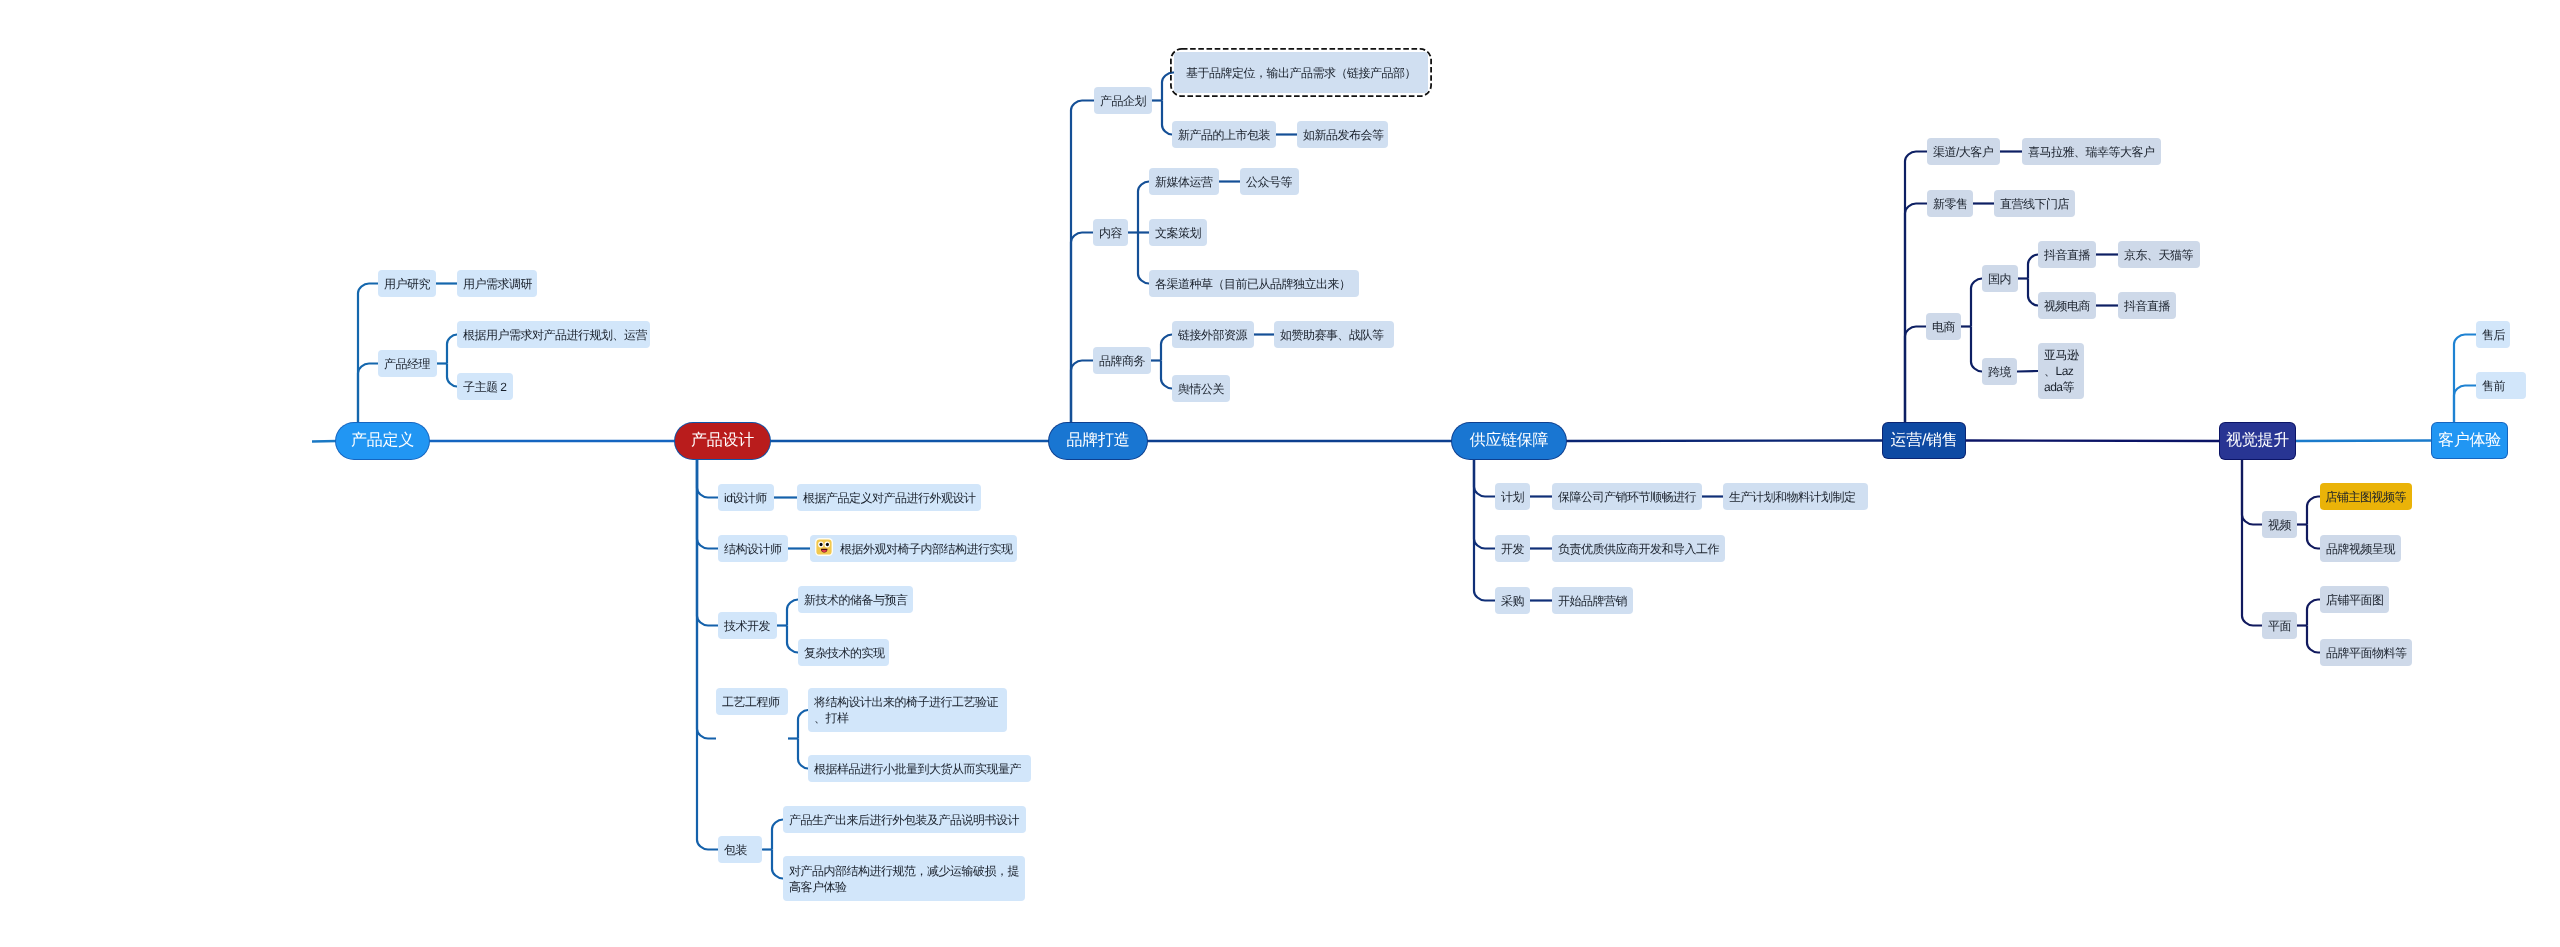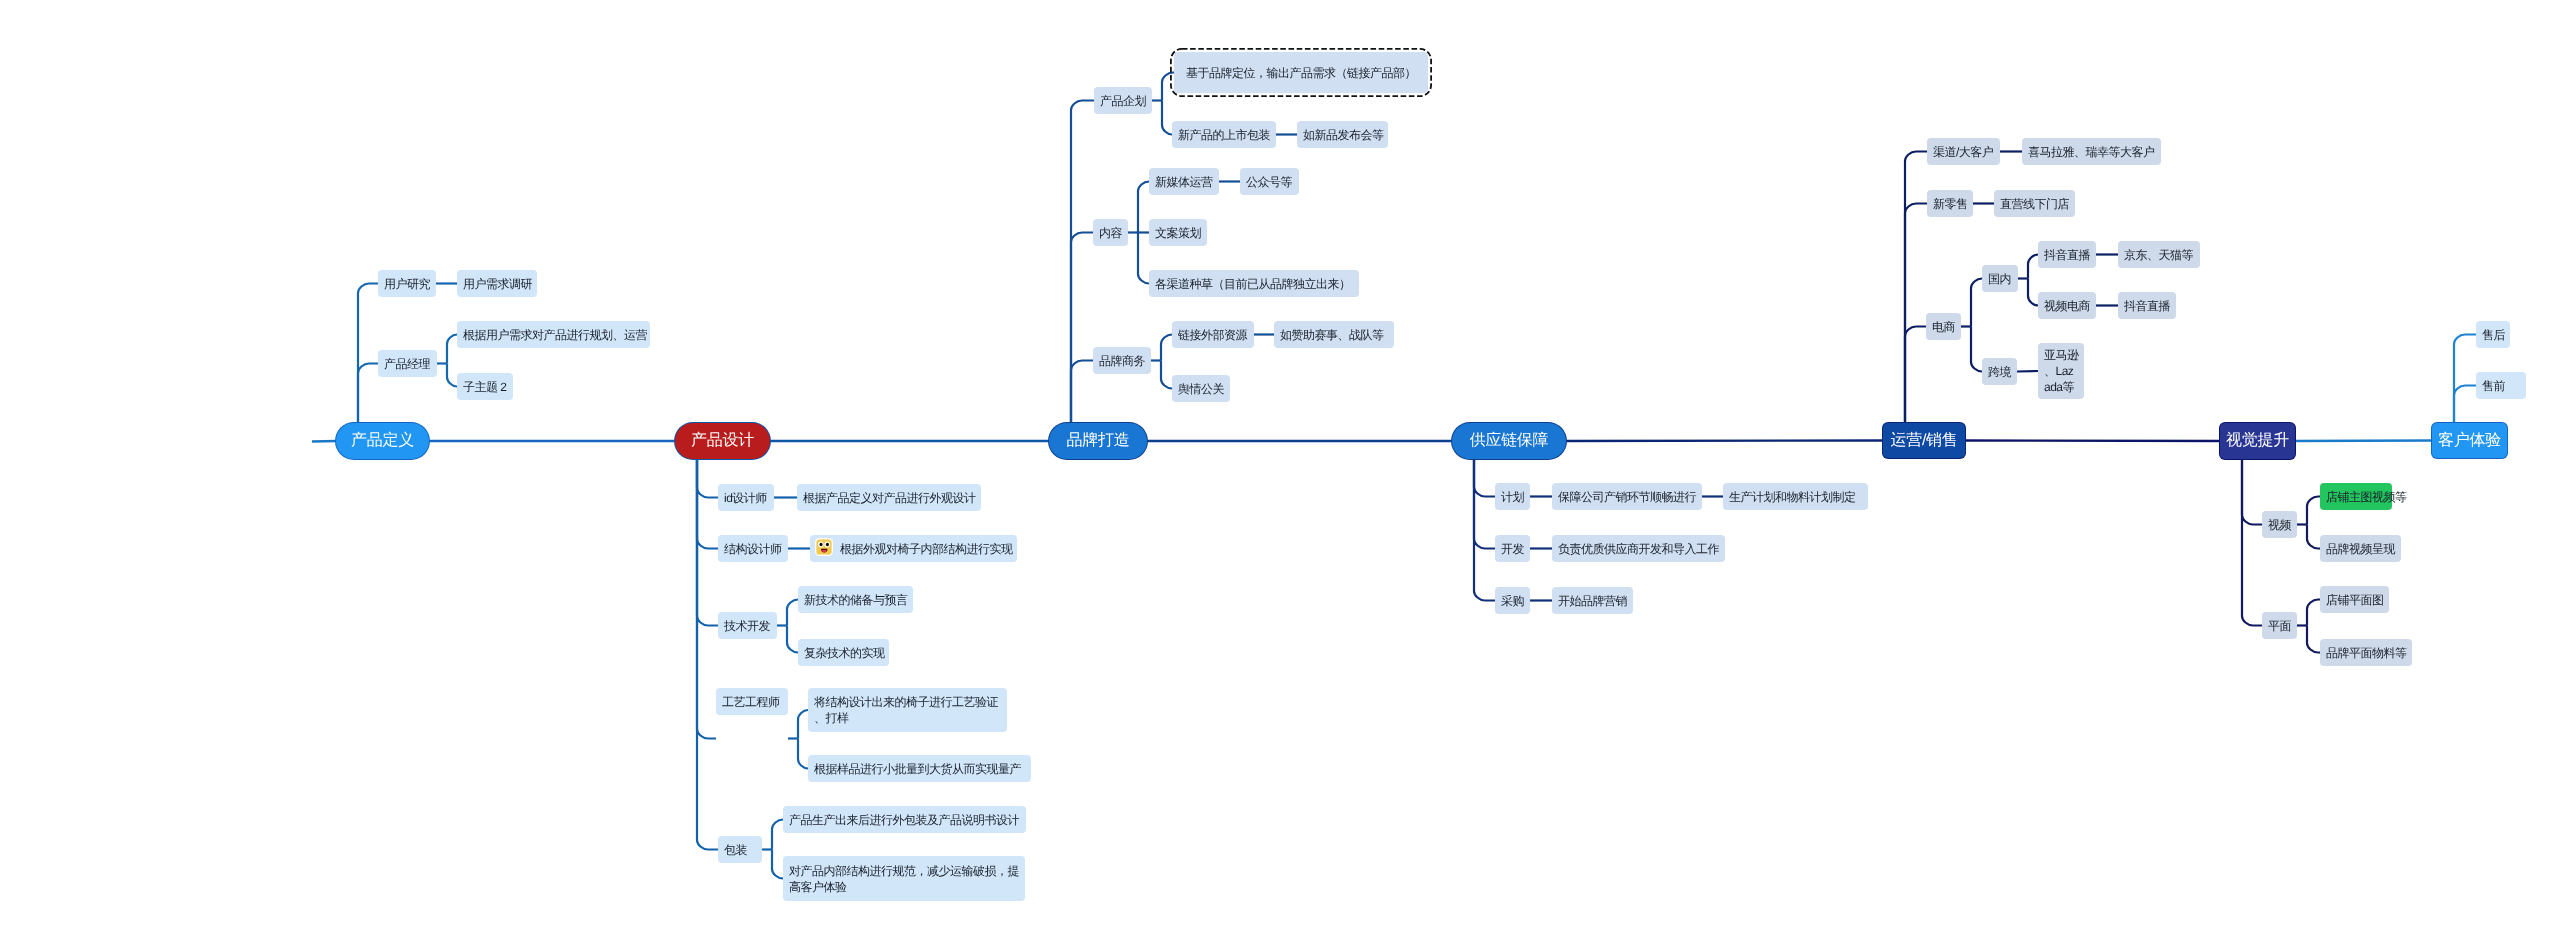"店铺主图视频等" div.node { background: #22c55e -> #eab308; justify-content: none -> center; width: 72px -> 92px }
